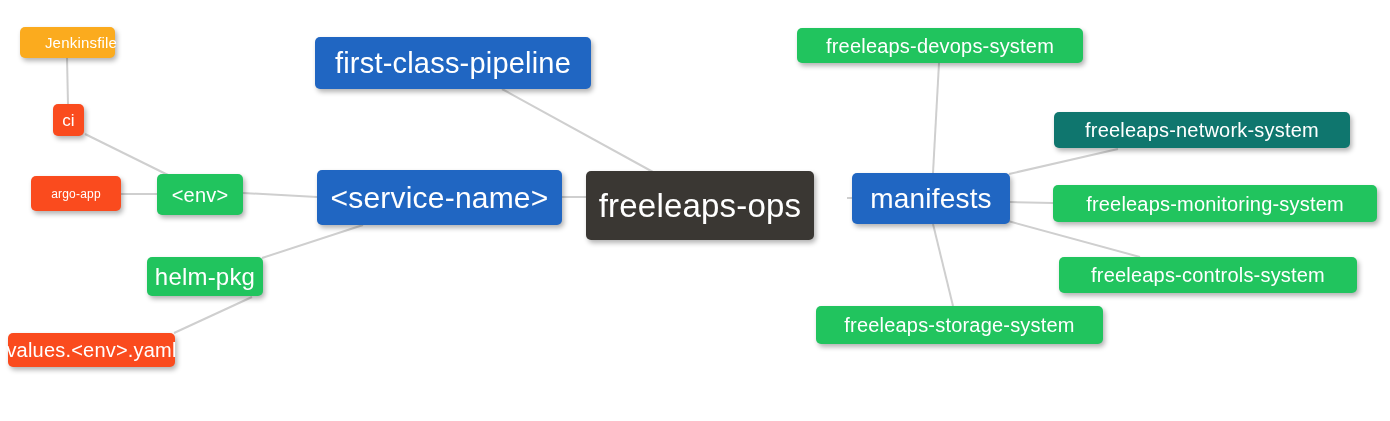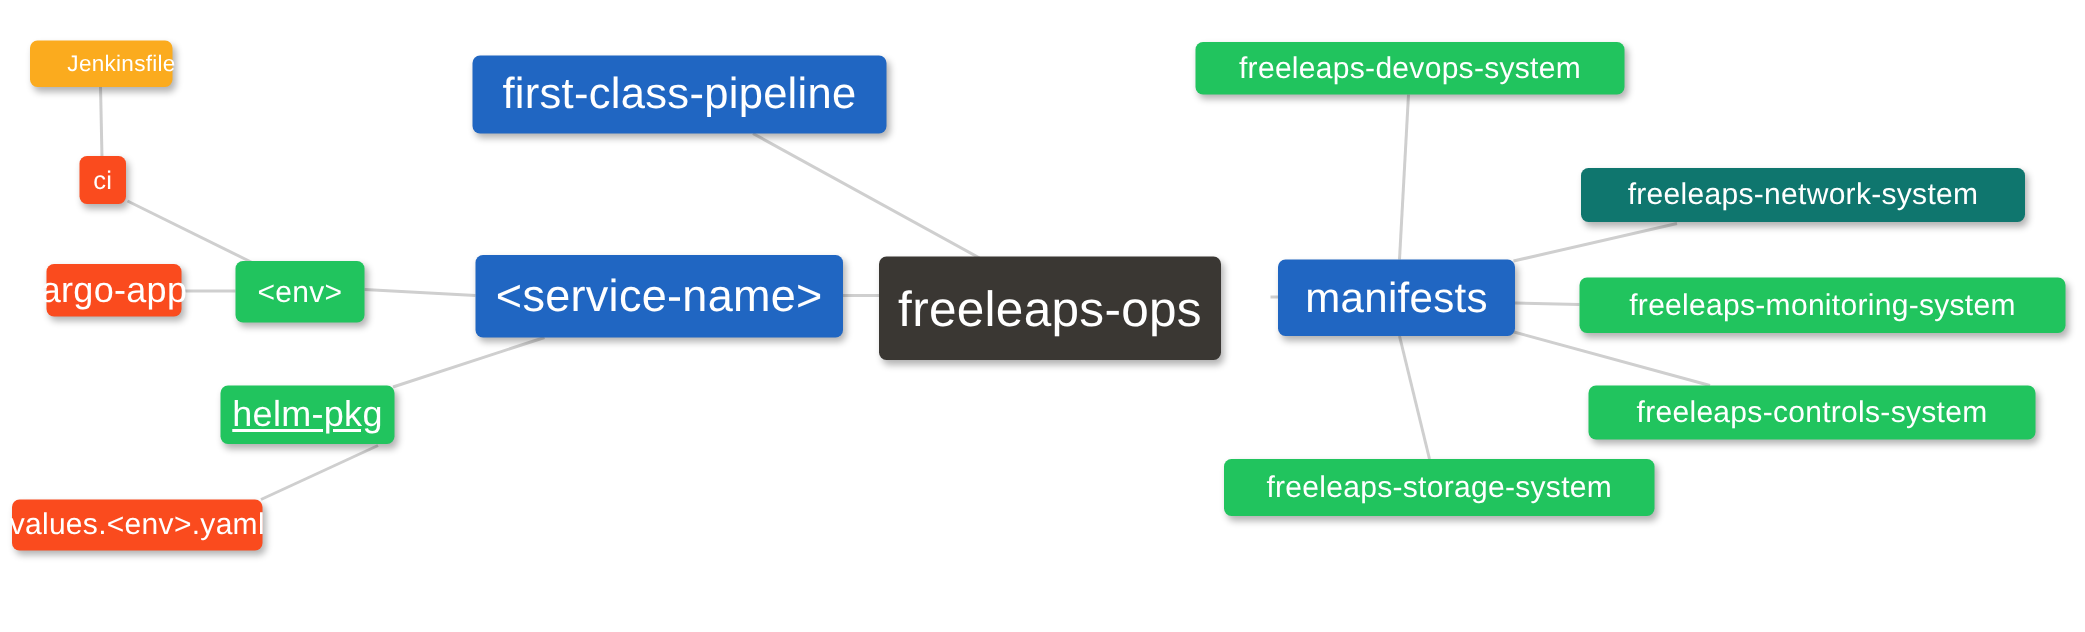"argo-app" div.node { font-size: 24px -> 12px }
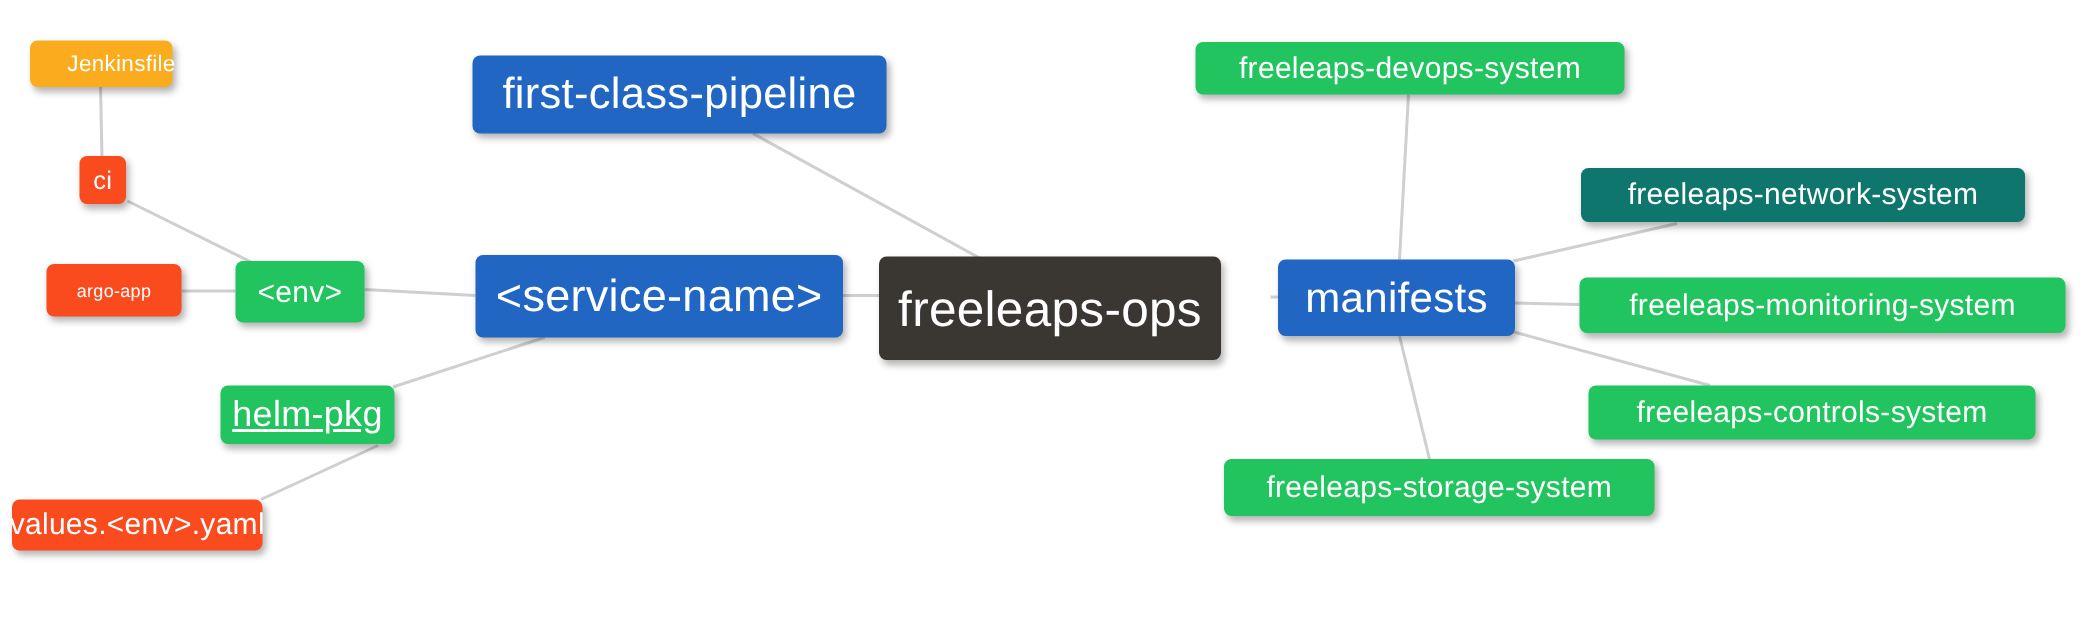"helm-pkg" div.node { text-decoration: underline -> none }
